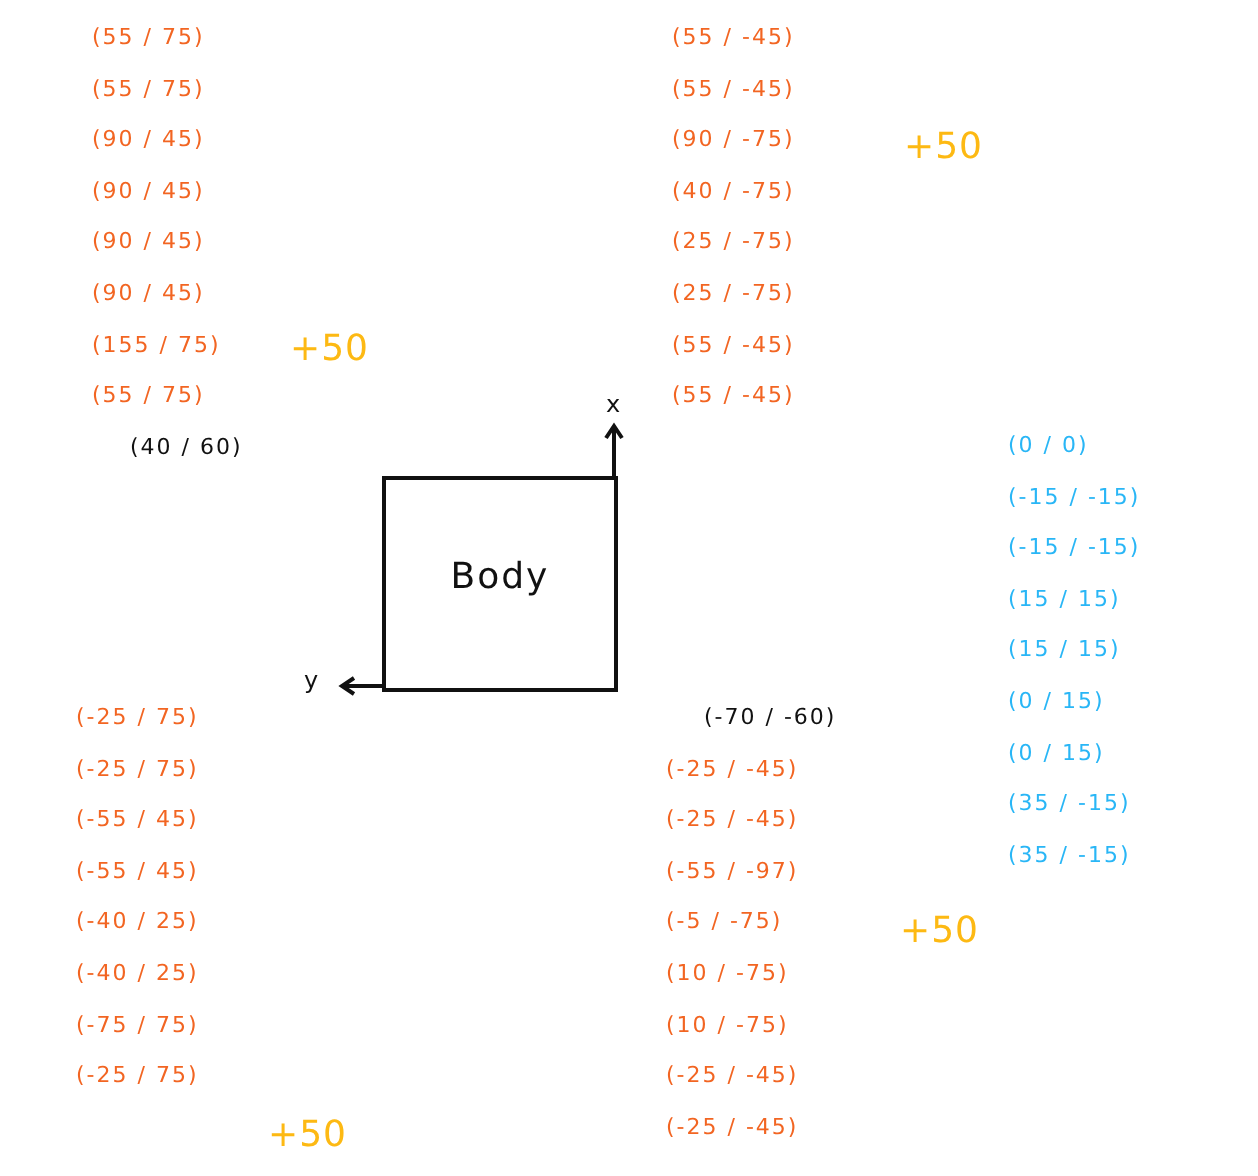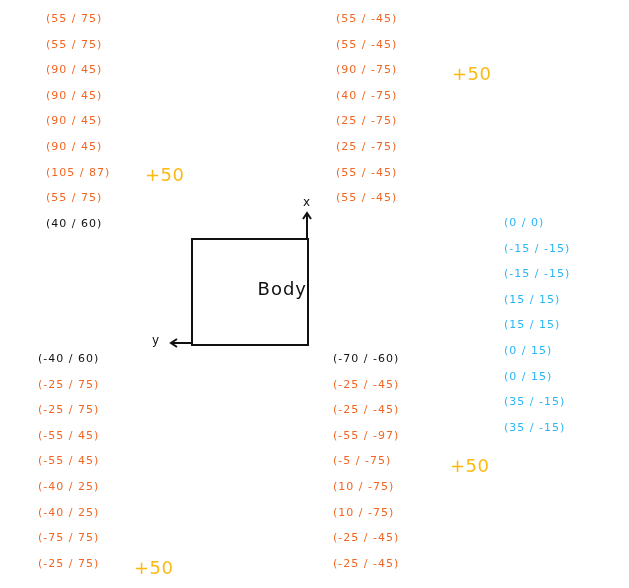"(105 / 87)" div.row { text: 105 / 87 -> 155 / 75 }
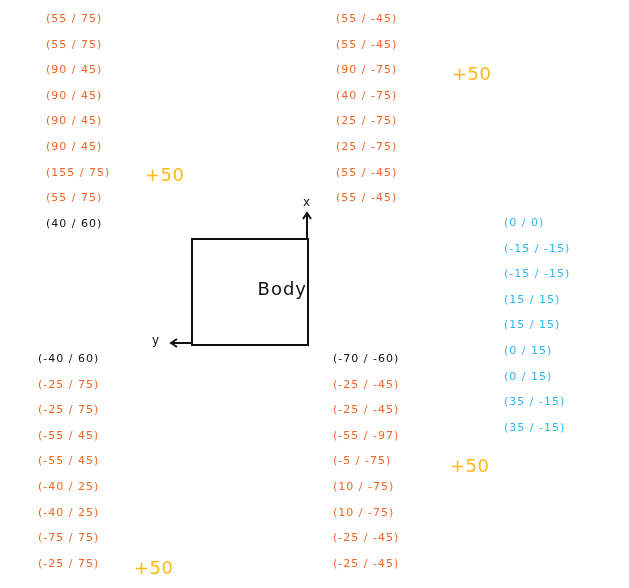"(40 / 60)" .black { margin-left: none -> 19px }
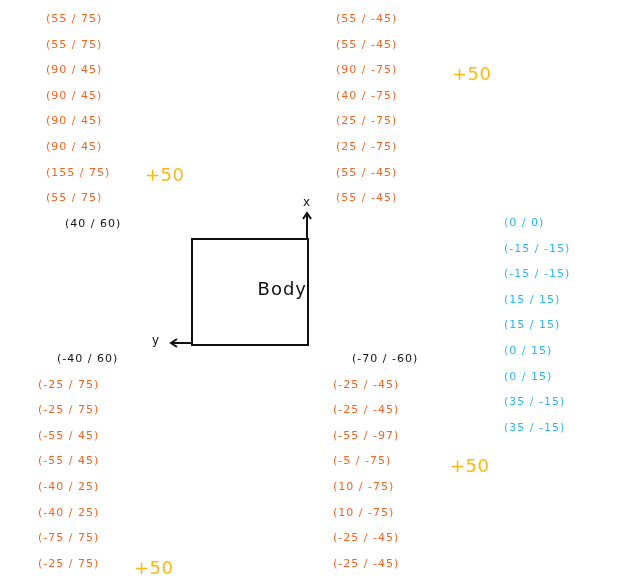"Body" .body-label { text-align: right -> center }
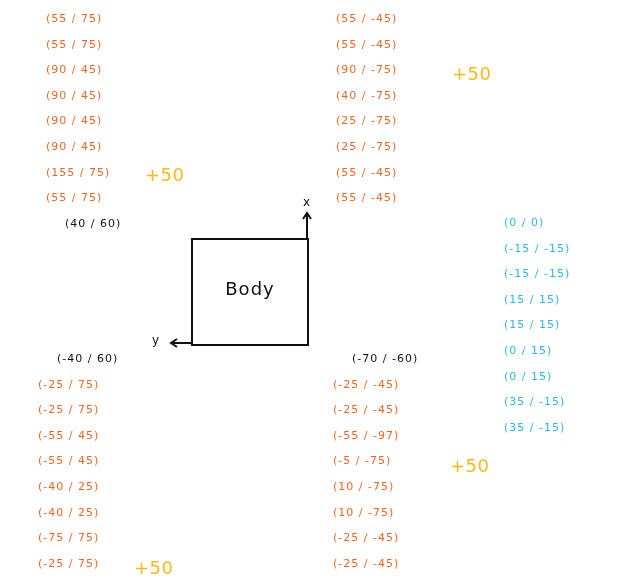"(-40 / 60)" div.row { html: <div>(-40 / 60)</div> -> none }
